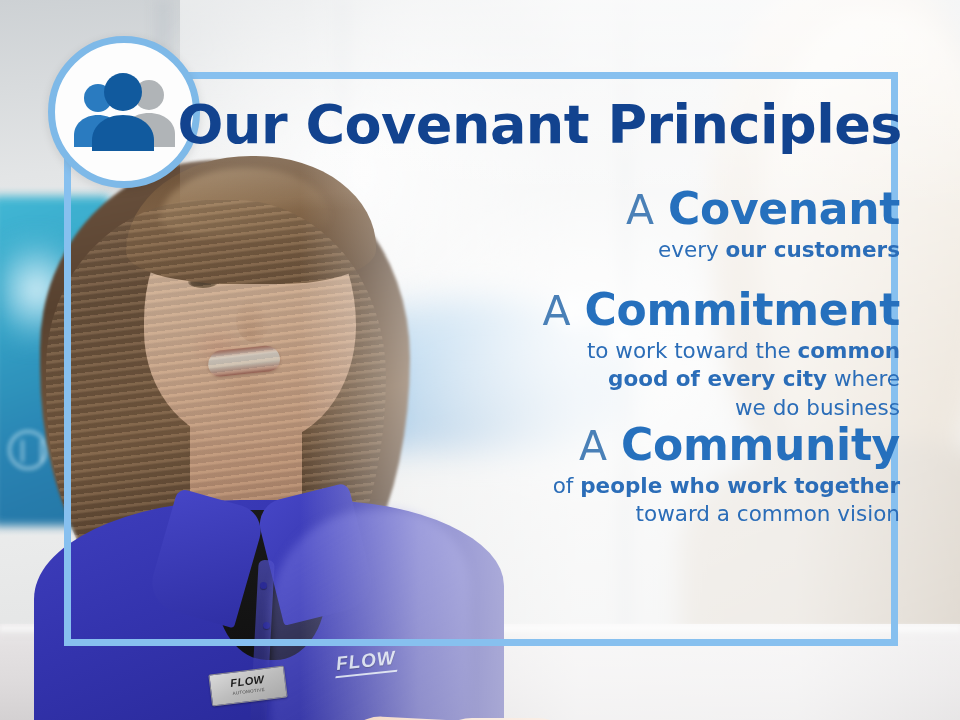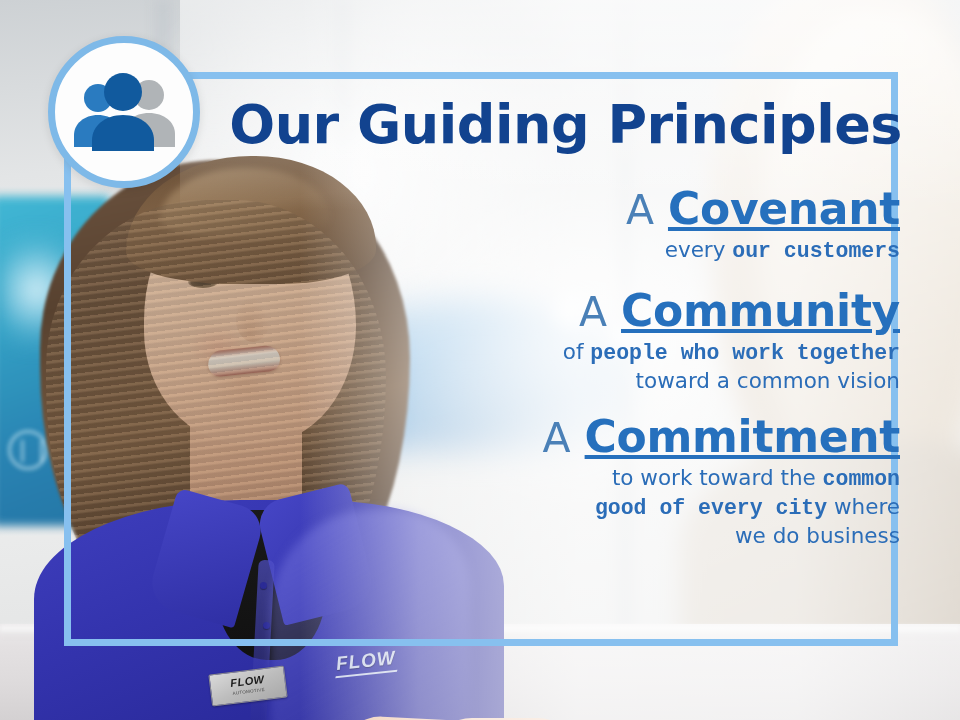"Our Guiding Principles" div.title { text: Guiding -> Covenant }
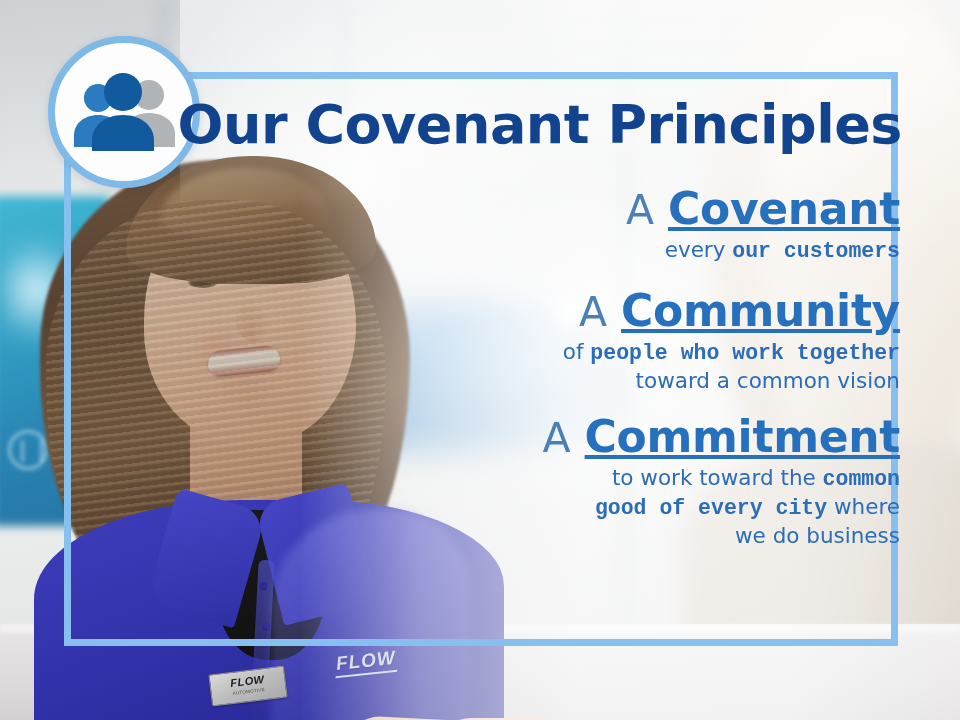"Covenant" .head-word { text-decoration: underline -> none }
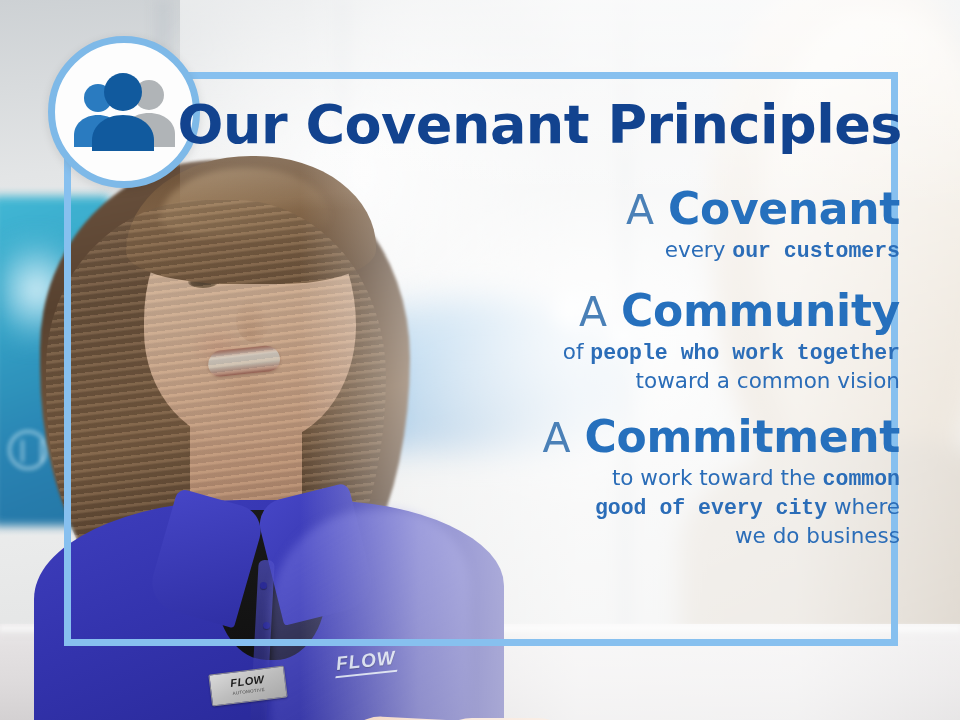"our customers" .sub-strong { font-family: Liberation Mono, monospace -> none }
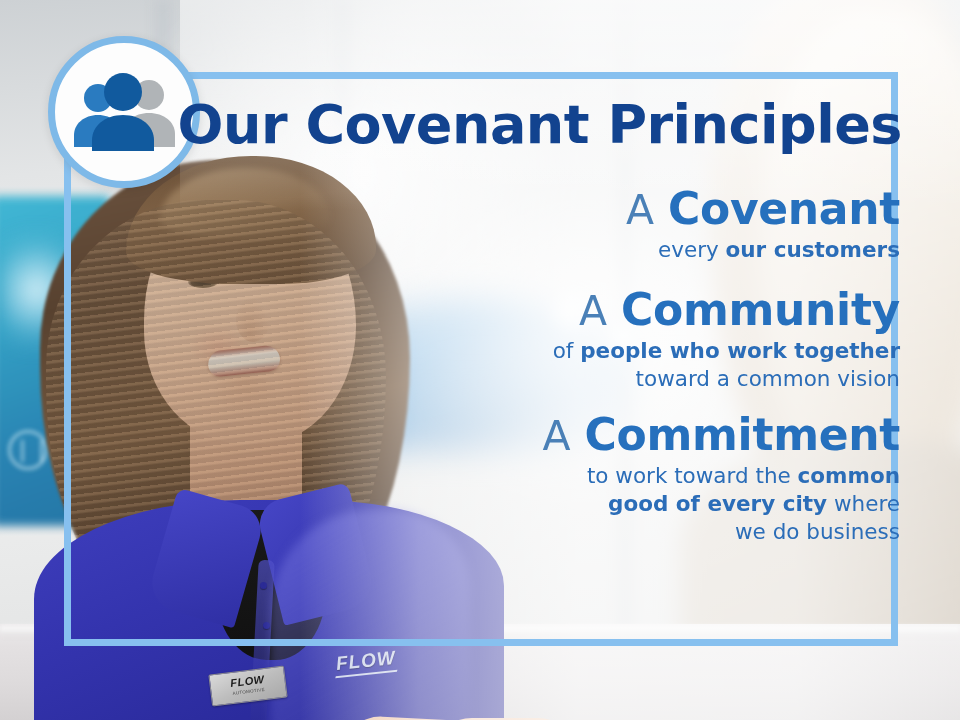"A Community" div.block { order: before "A Commitment" -> after "A Commitment" }
